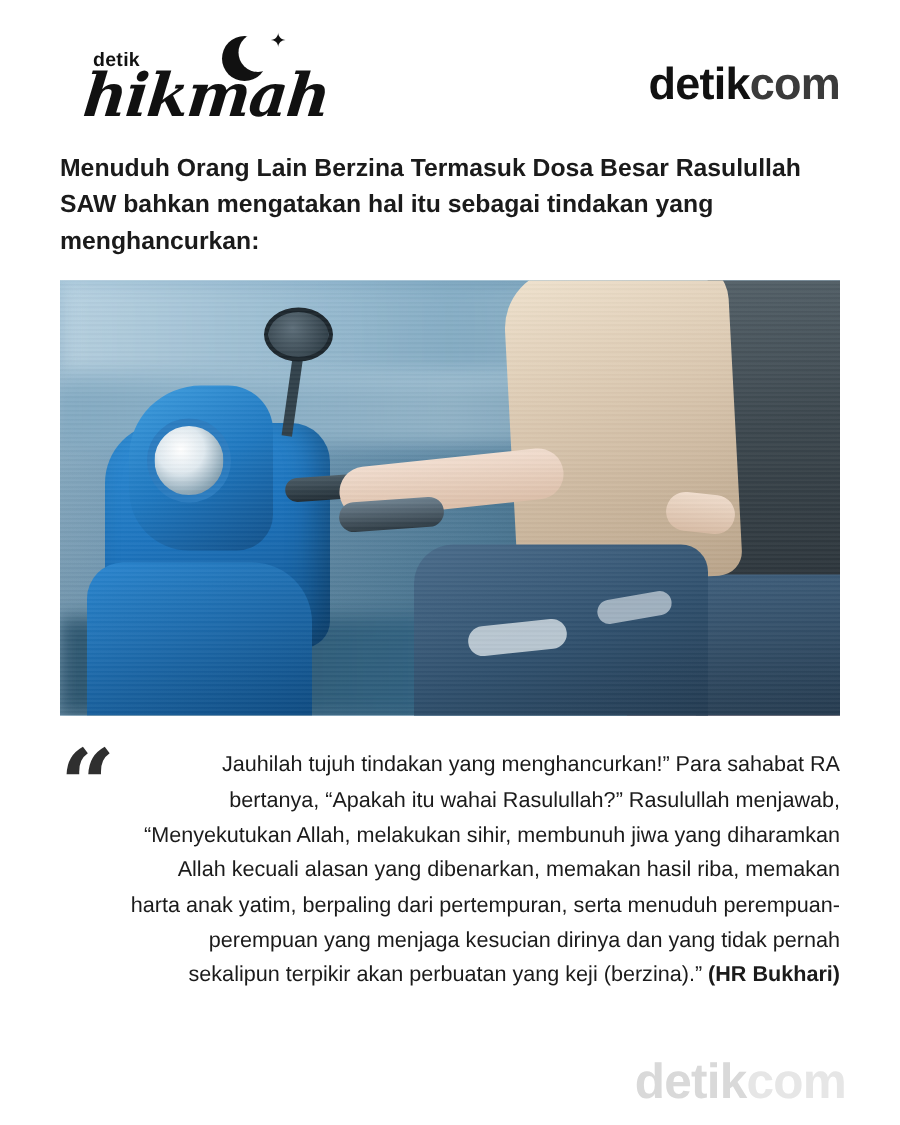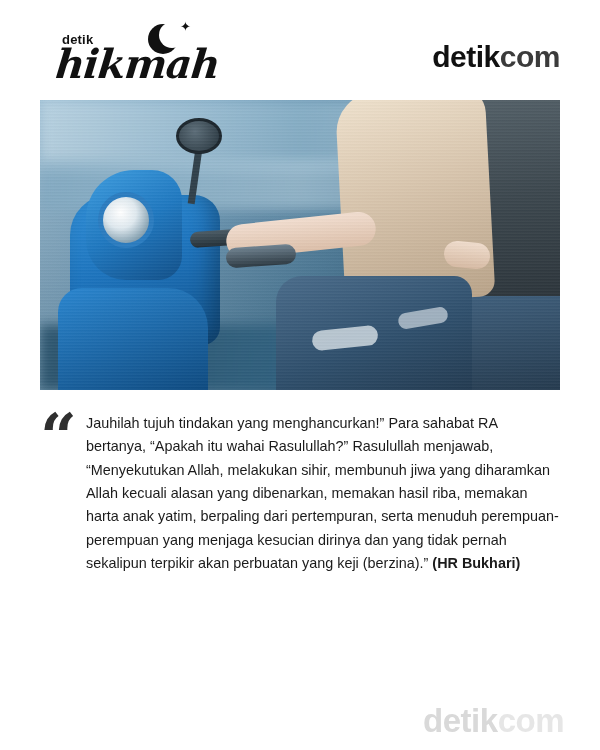"Menuduh Orang Lain Berzina Termasuk" div.headline { html: none -> <div>Menuduh Orang Lain Berzina Termasuk Dosa Besar Rasulullah SAW bahkan mengatakan hal itu sebagai tindakan yang menghancurkan:</div> }
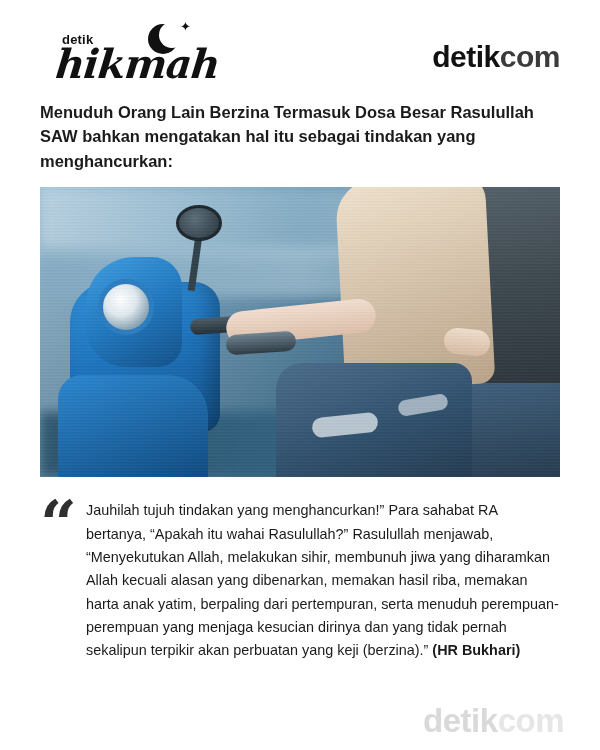"Jauhilah tujuh tindakan yang" .quote-text { text-align: none -> right }
